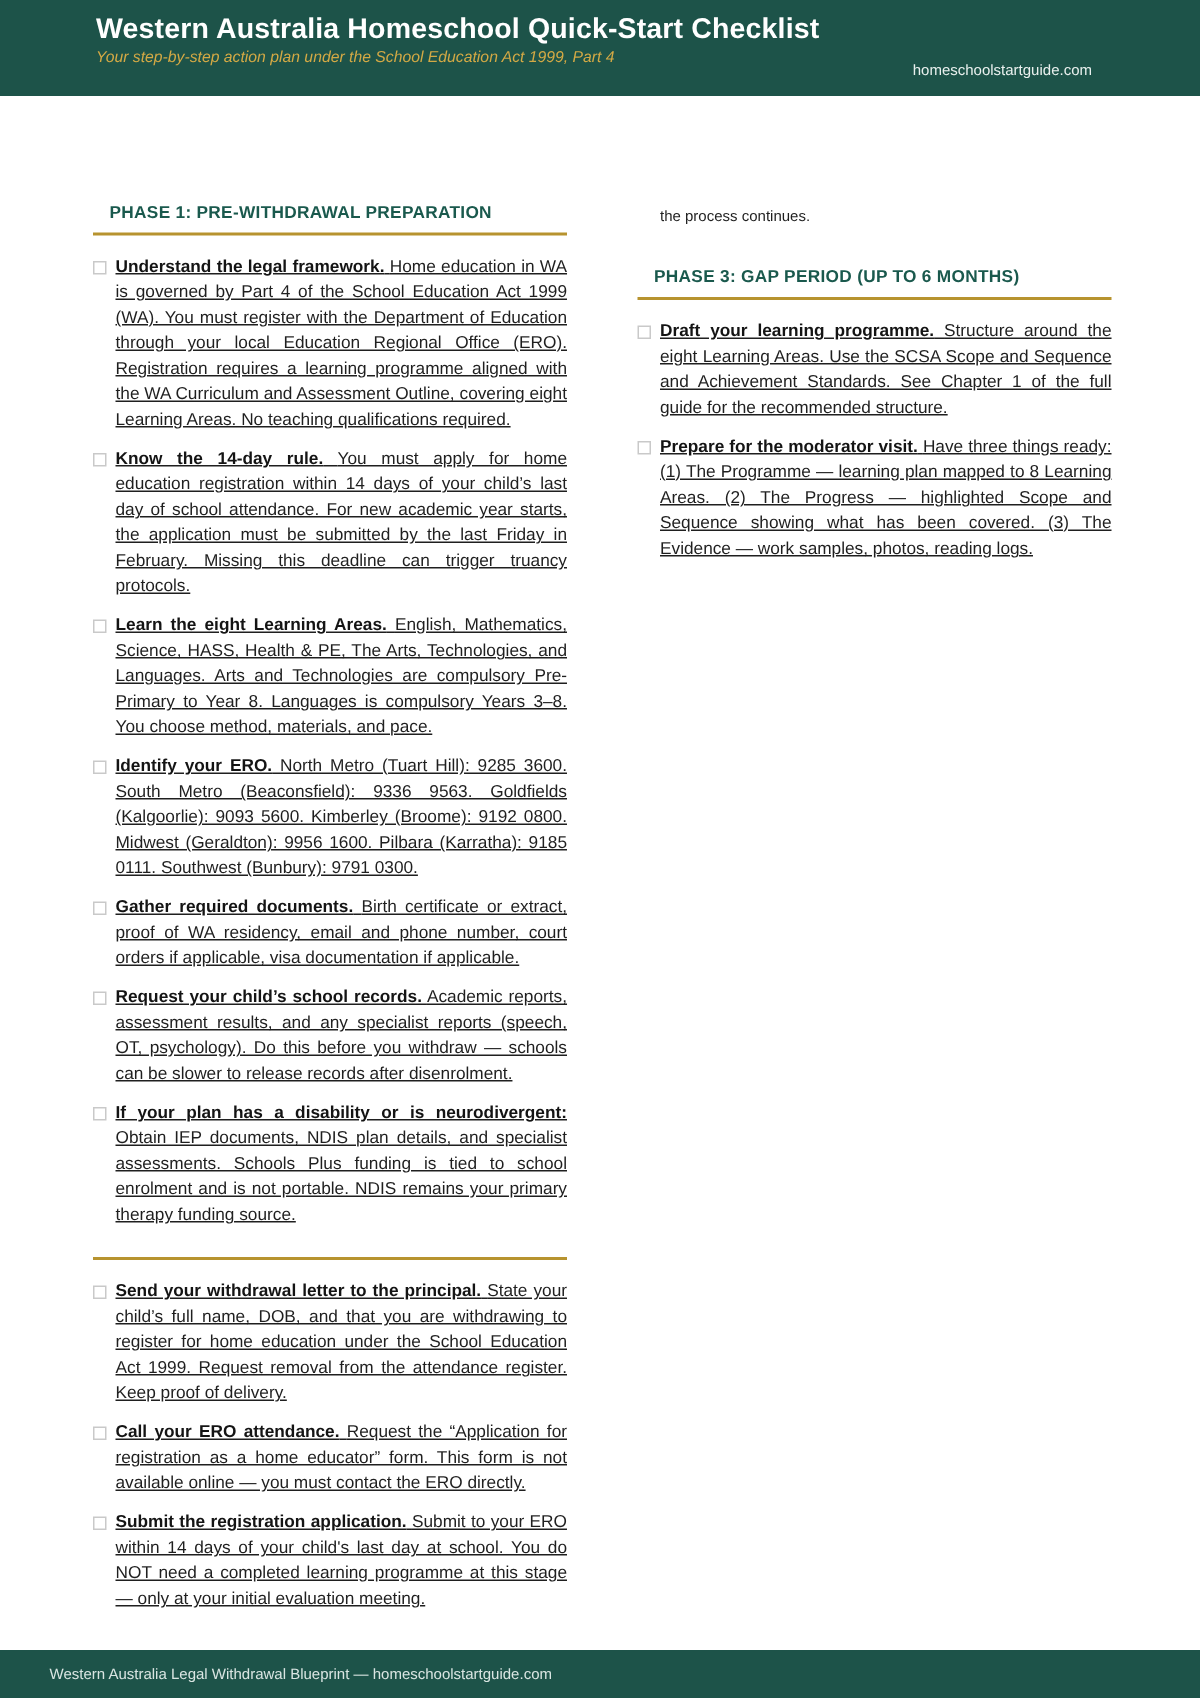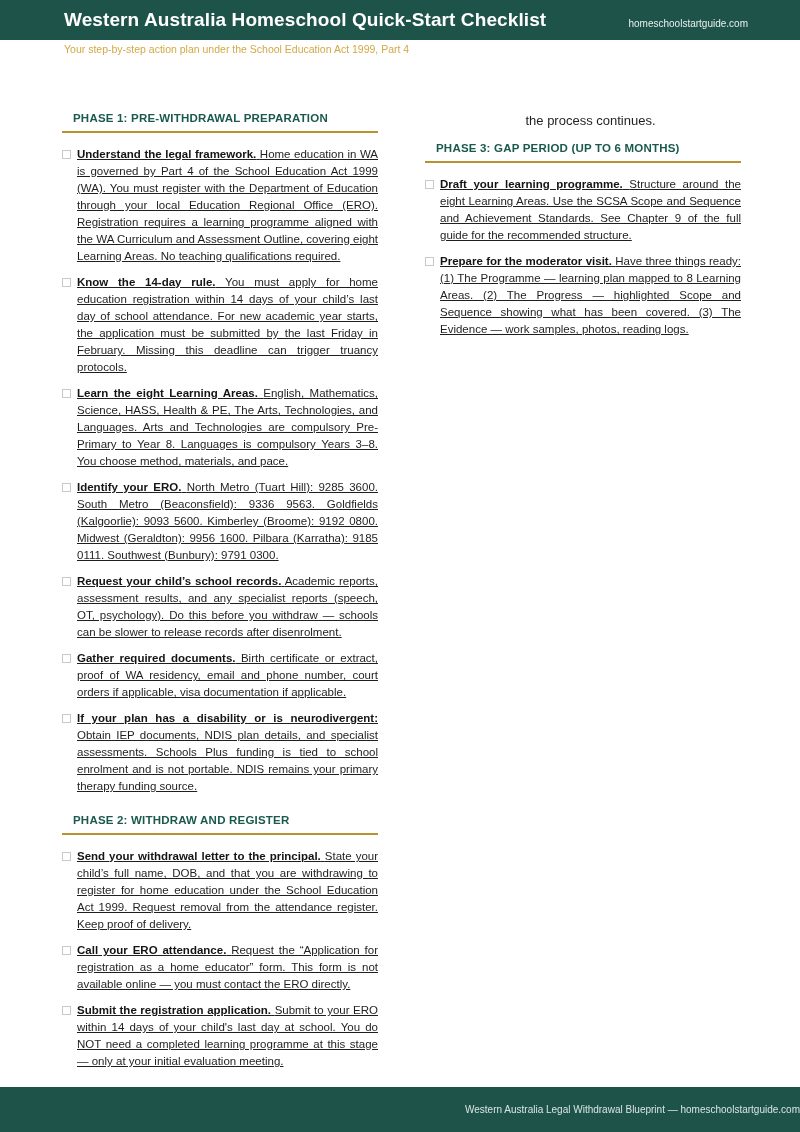"Western Australia Homeschool Quick-Start" .header { height: 40px -> 64px }
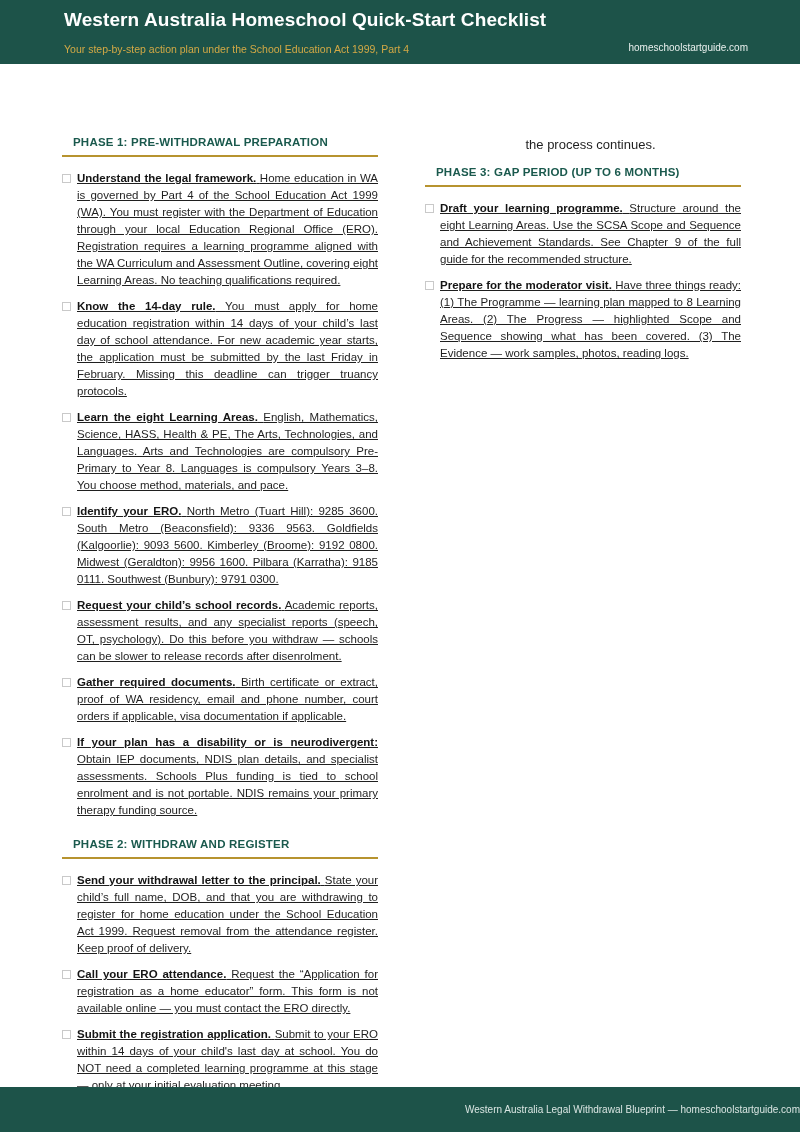"Your step-by-step action plan under" .header-subtitle { font-style: none -> italic; margin-top: 12px -> 1px }
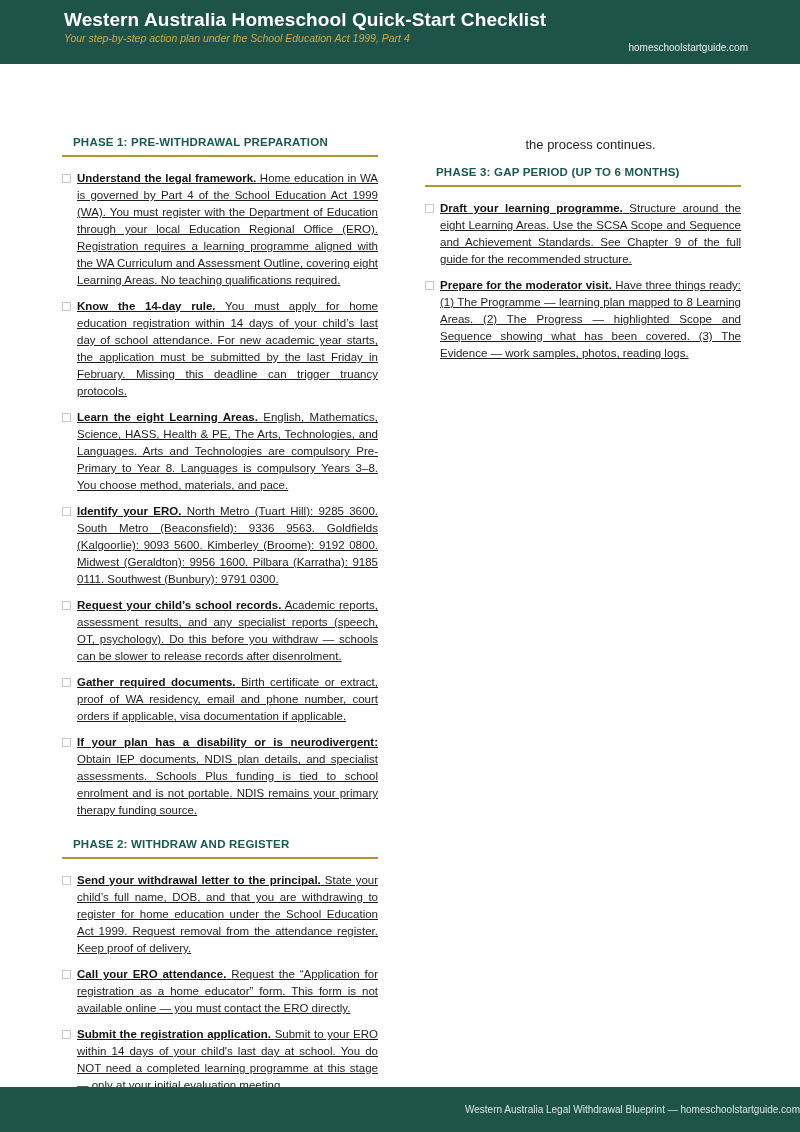"homeschoolstartguide.com" .header-site { right: 52px -> 72px }
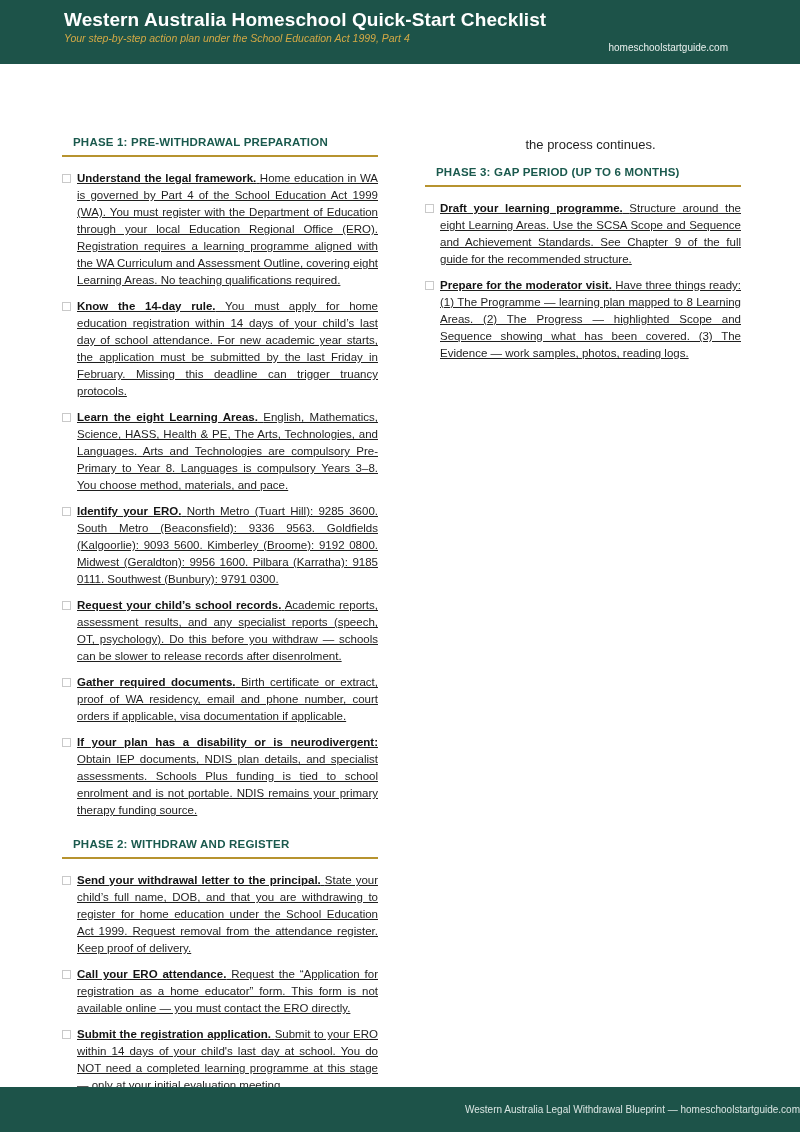"the process continues." .continuation { font-size: 13px -> 10px; margin-bottom: 13px -> 26px; text-align: center -> none }
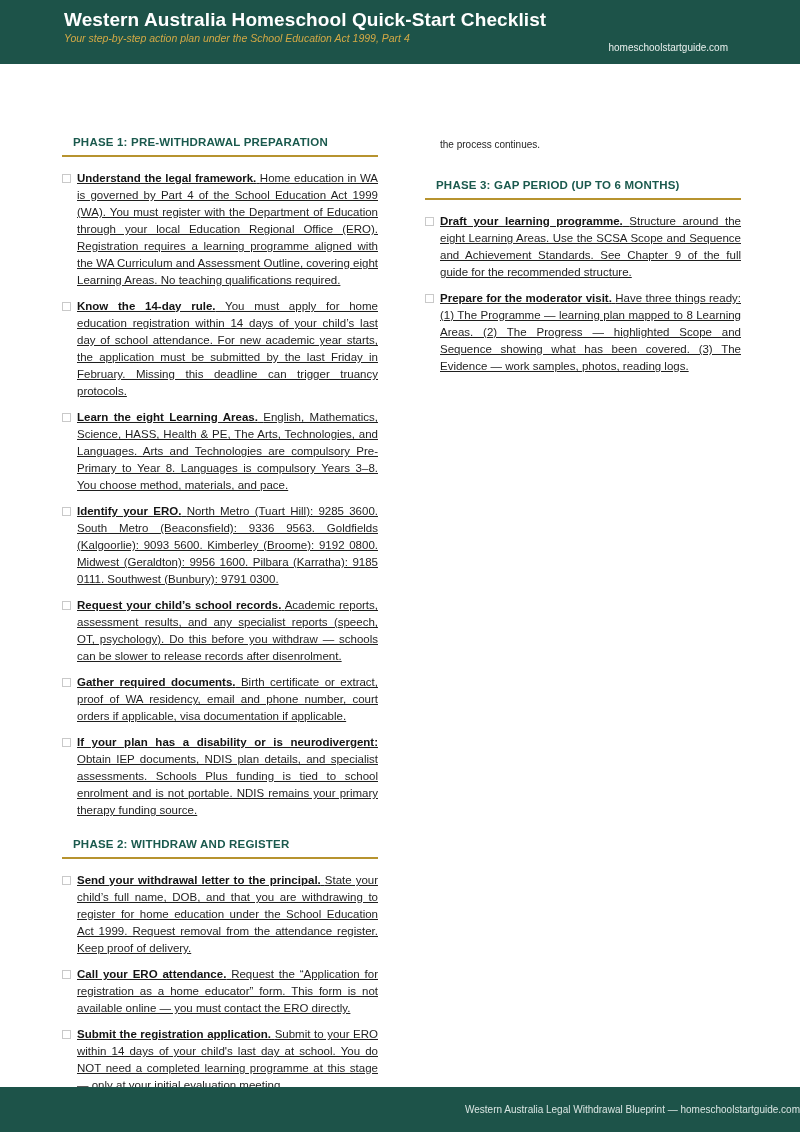"Structure around the eight Learning" span { text: 9 -> 1 }
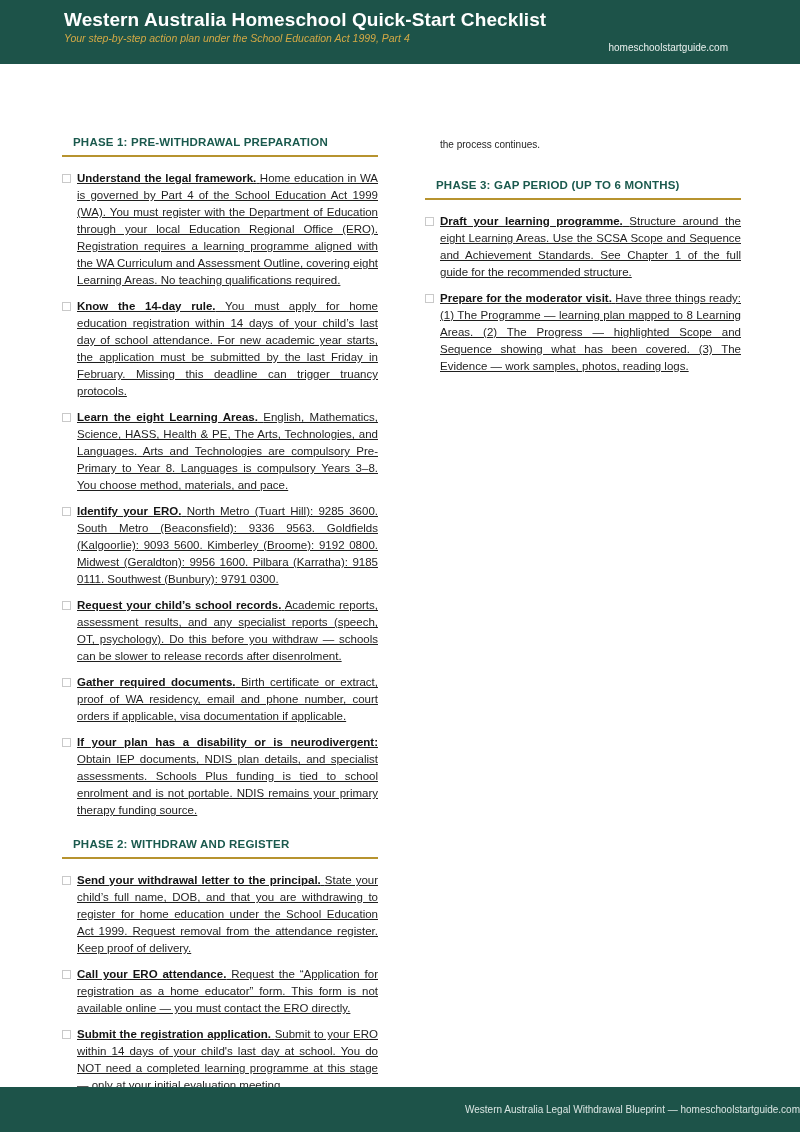"Request your child’s school records." div.item { order: before "Gather required documents. Birth" -> after "Gather required documents. Birth" }
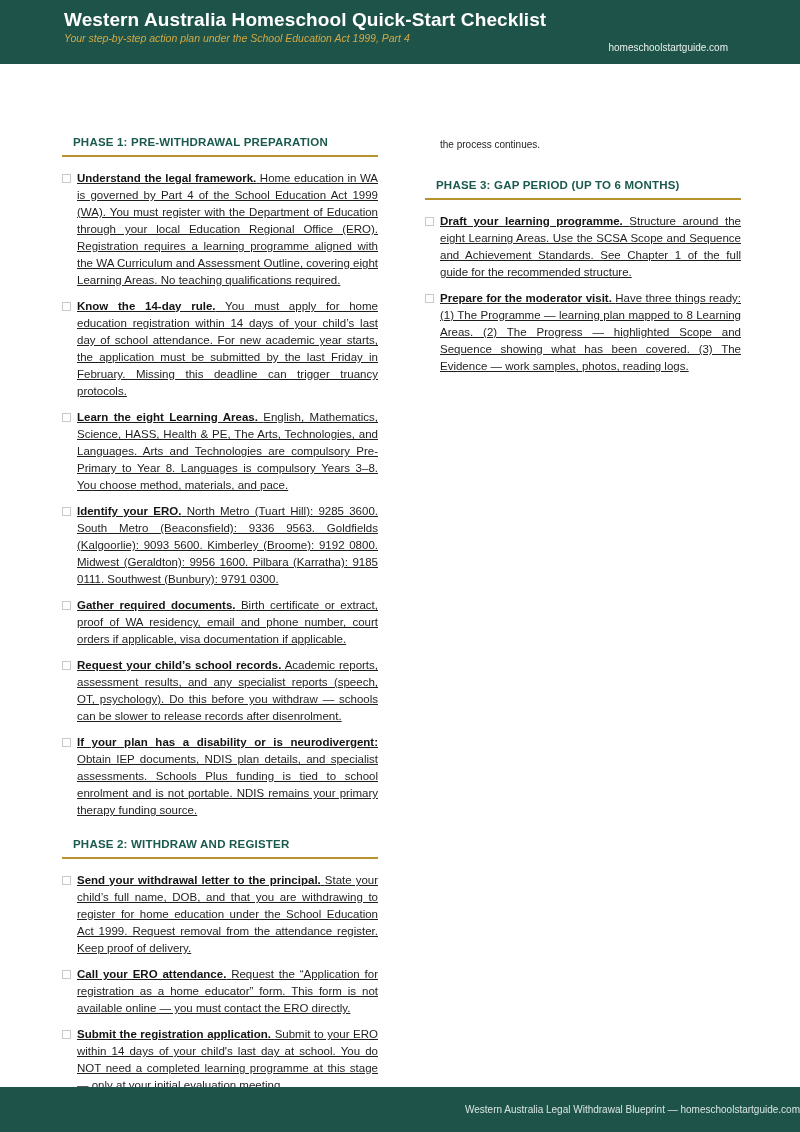"PHASE 2: WITHDRAW AND REGISTER" div.phase-title { html: <div>PHASE 2: WITHDRAW AND REGISTER</div> -> none }
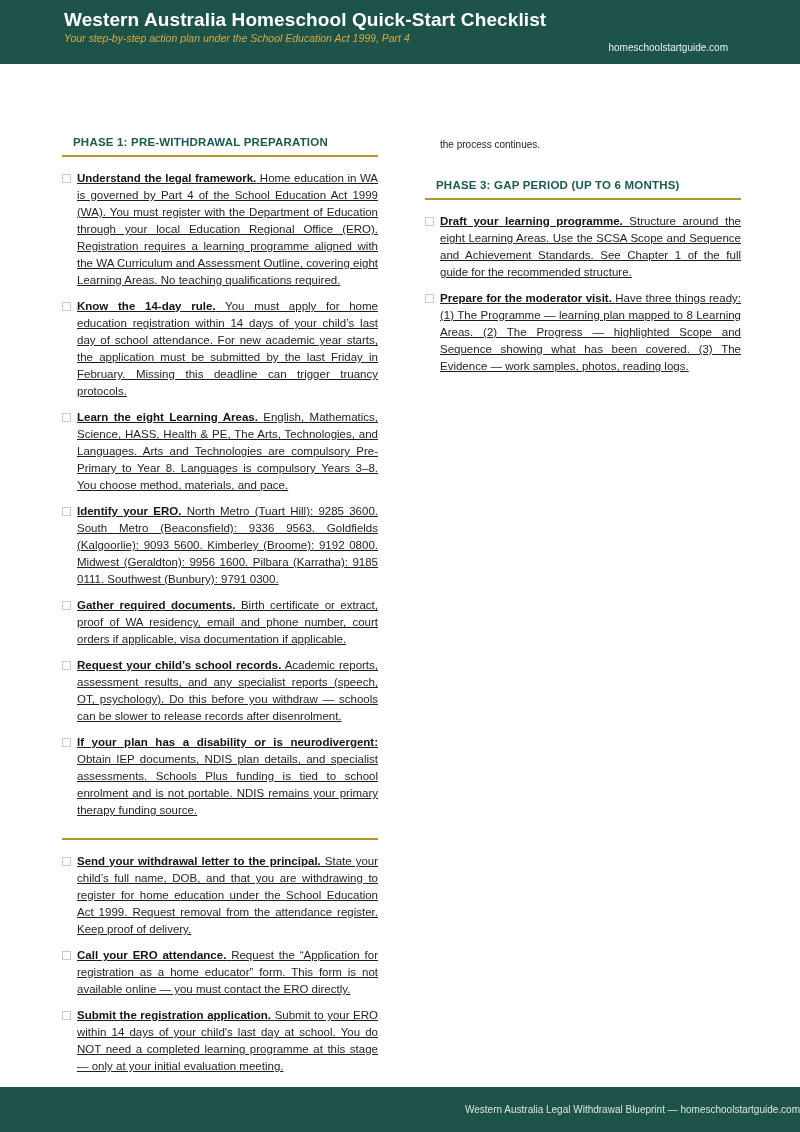"Western Australia Legal Withdrawal" .footer { height: 45px -> 32px; justify-content: flex-end -> flex-start; padding-left: none -> 33px }
